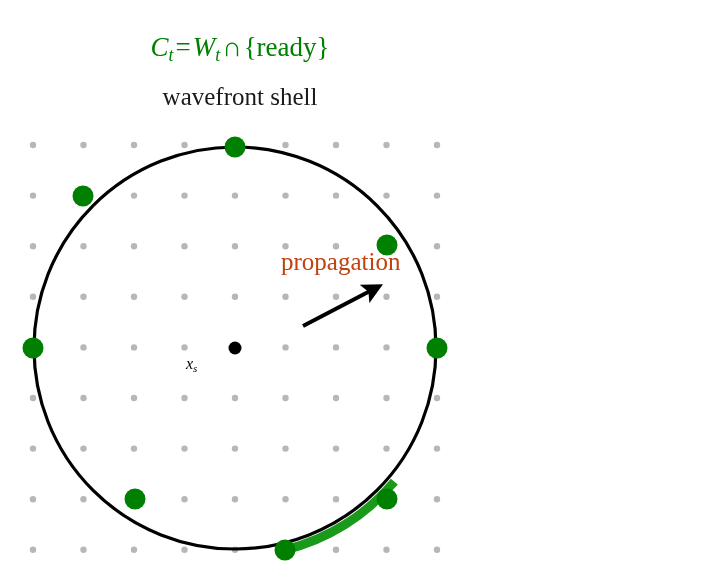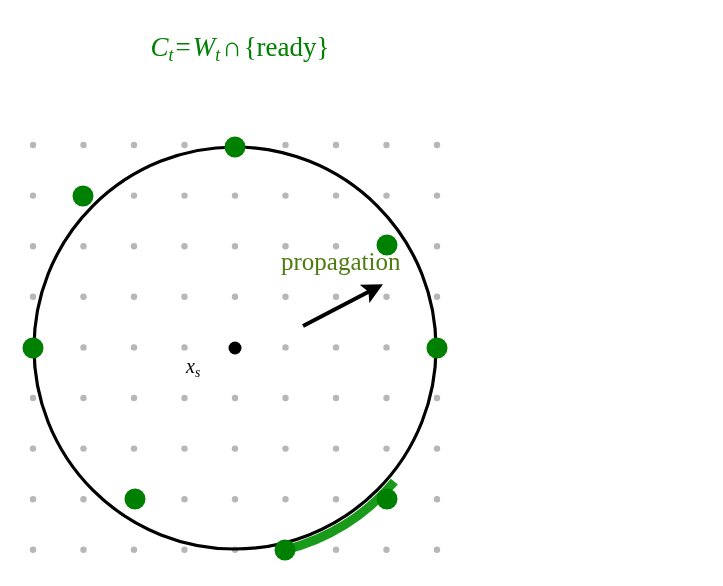"wavefront shell" div.label { html: none -> <div>wavefront shell</div> }
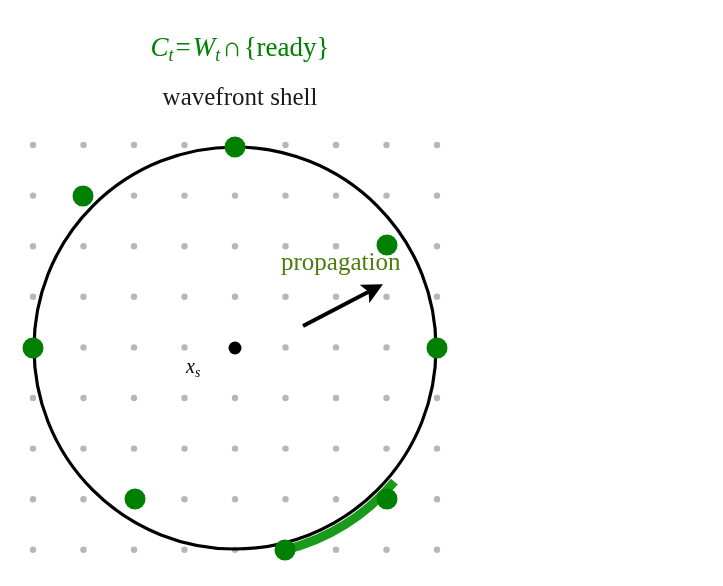"propagation" #propagation-label { color: #4d7c0f -> #c2410c }
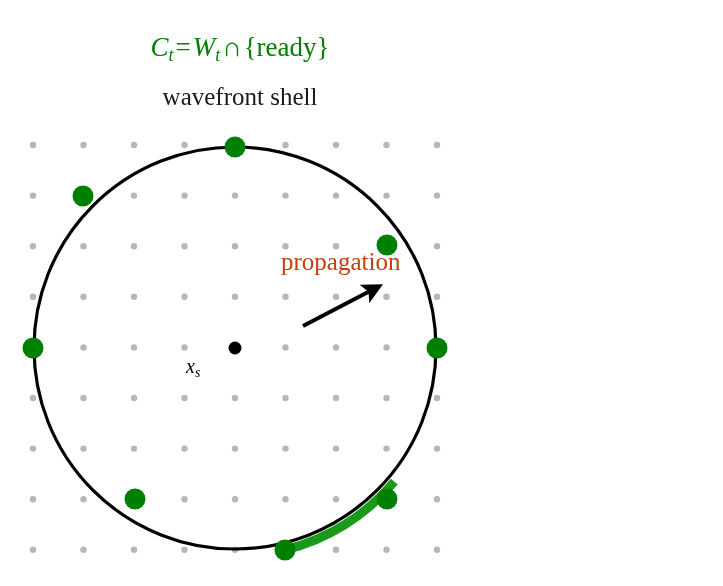"xs" #source-label { font-size: 20px -> 16px }
